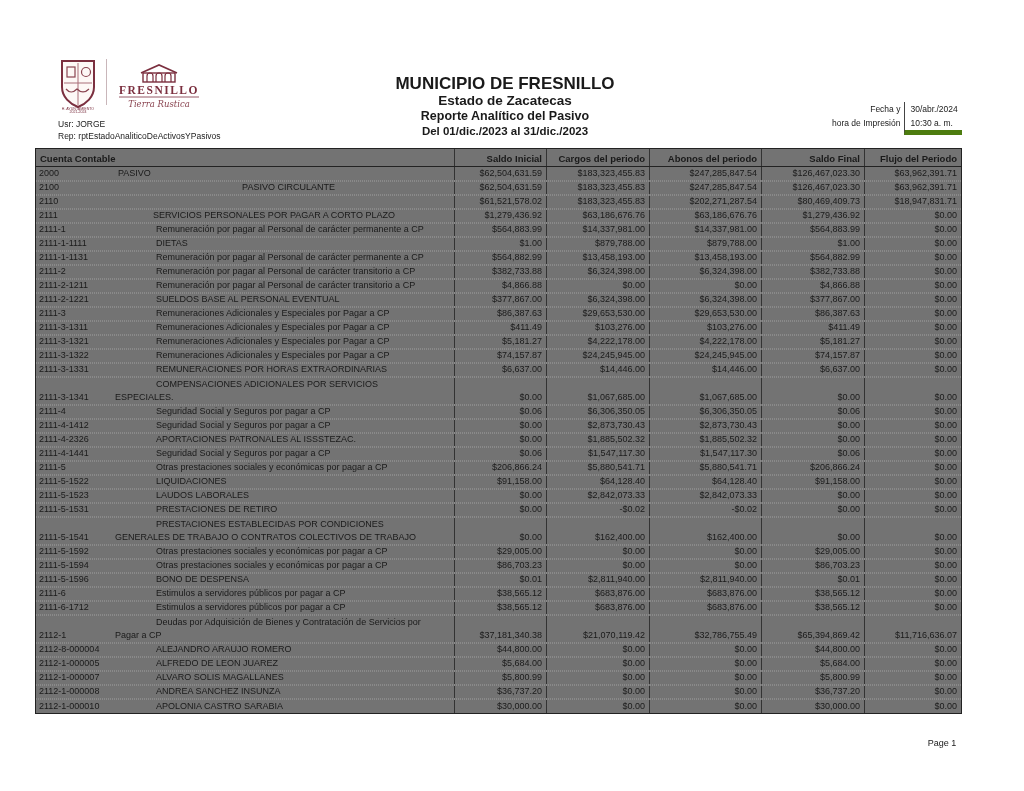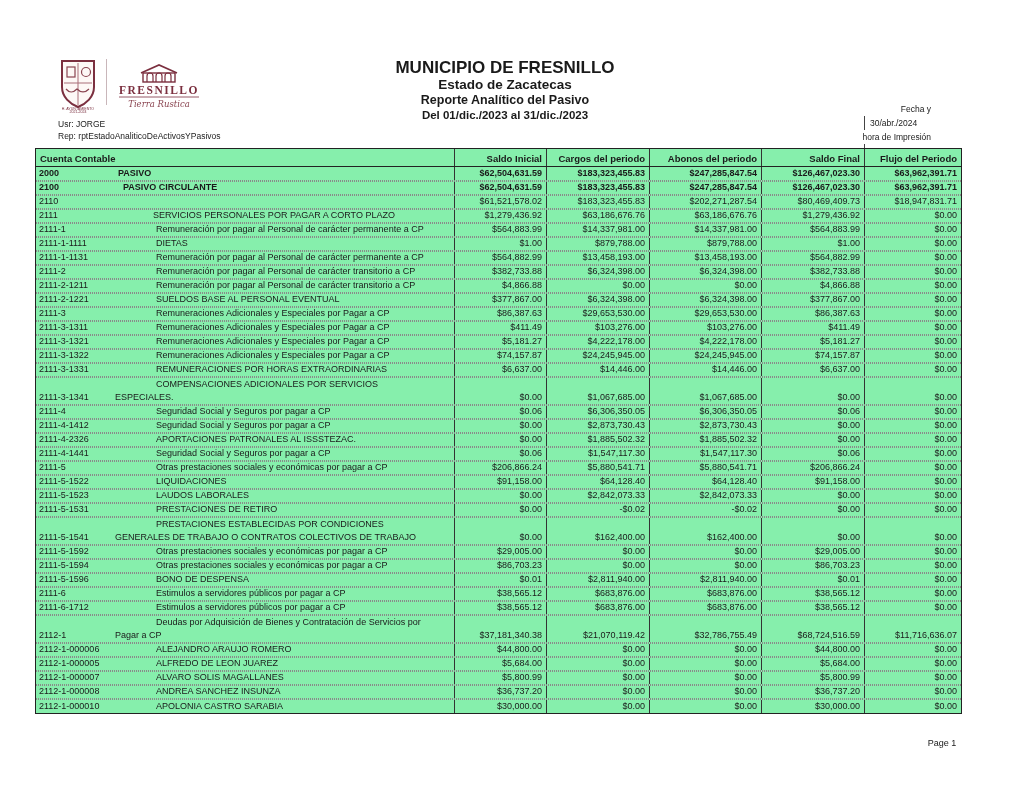"MUNICIPIO DE FRESNILLO" .titleblock { top: 58px -> 74px }
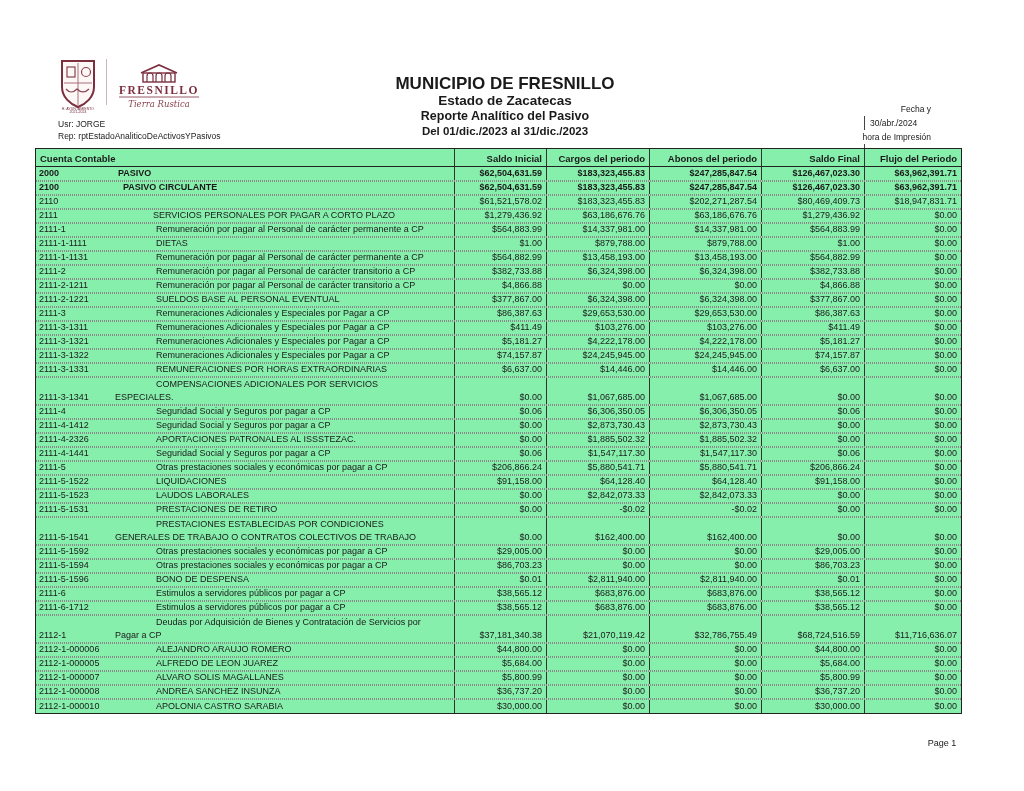"Fecha y" .daterow { align-items: center -> flex-start; flex-direction: column -> none }
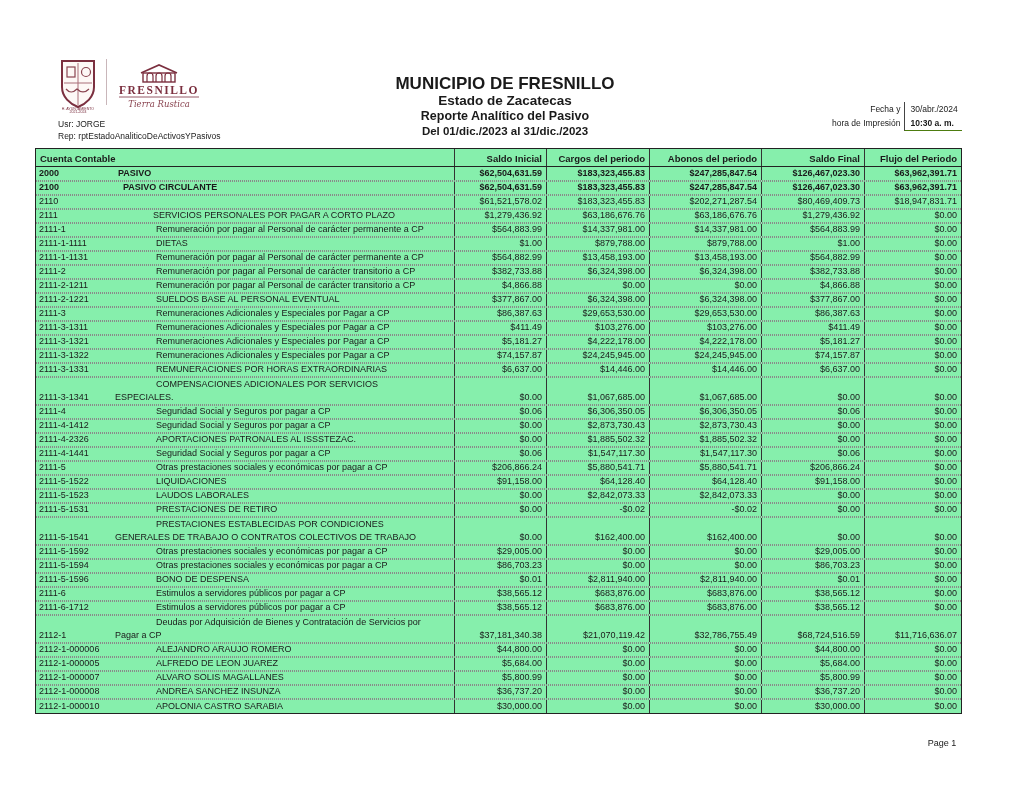"10:30 a. m." .dateblock .daterow:last-child .dval { border-bottom: 1px solid #4d7c0f -> 5px solid #4d7c0f; font-weight: bold -> none }
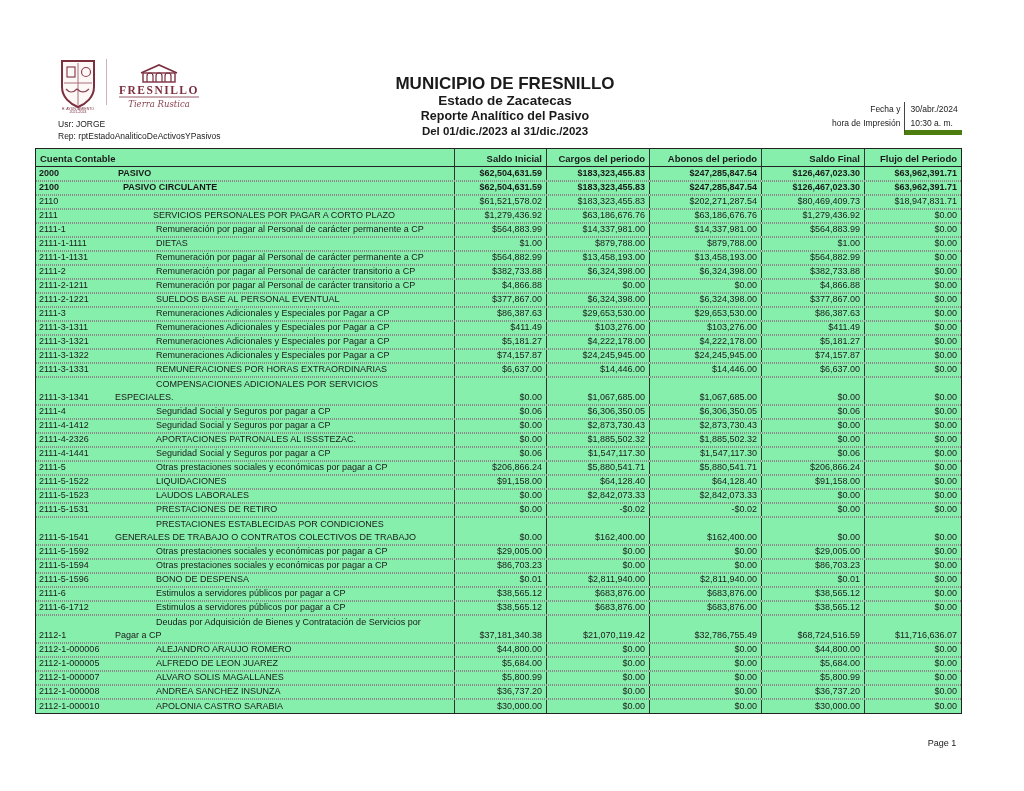"Cuenta Contable" .tbl { background: #86efac -> #737373 }
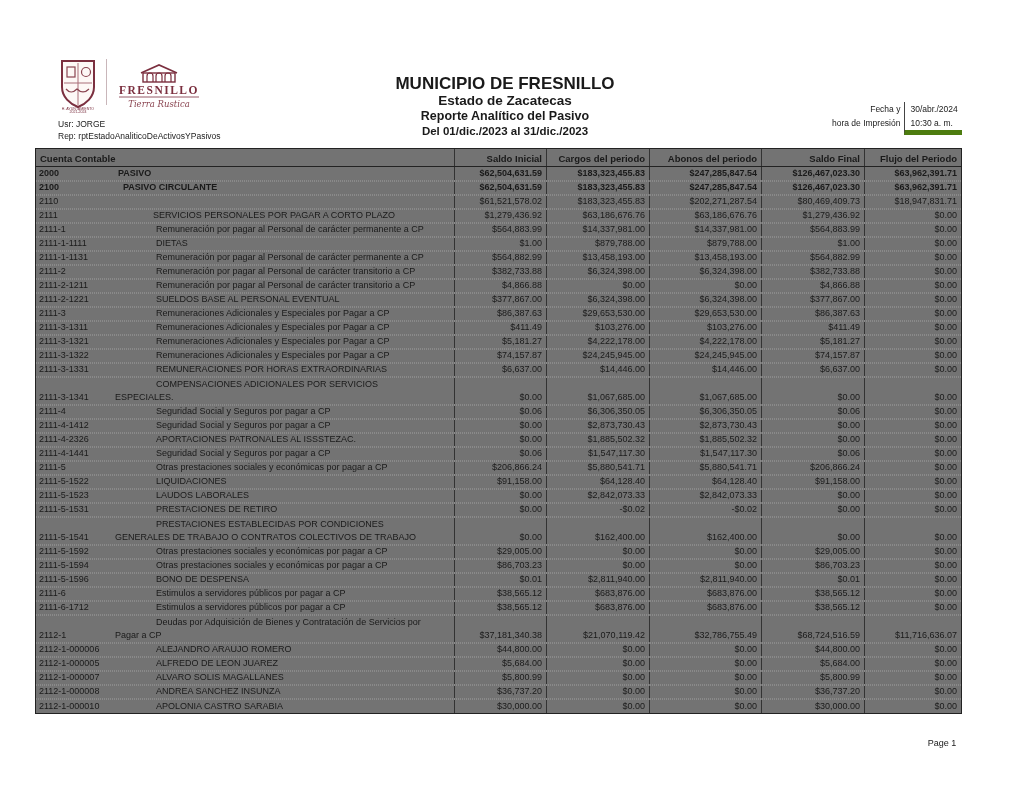"2000" .trow.bold { font-weight: bold -> normal }
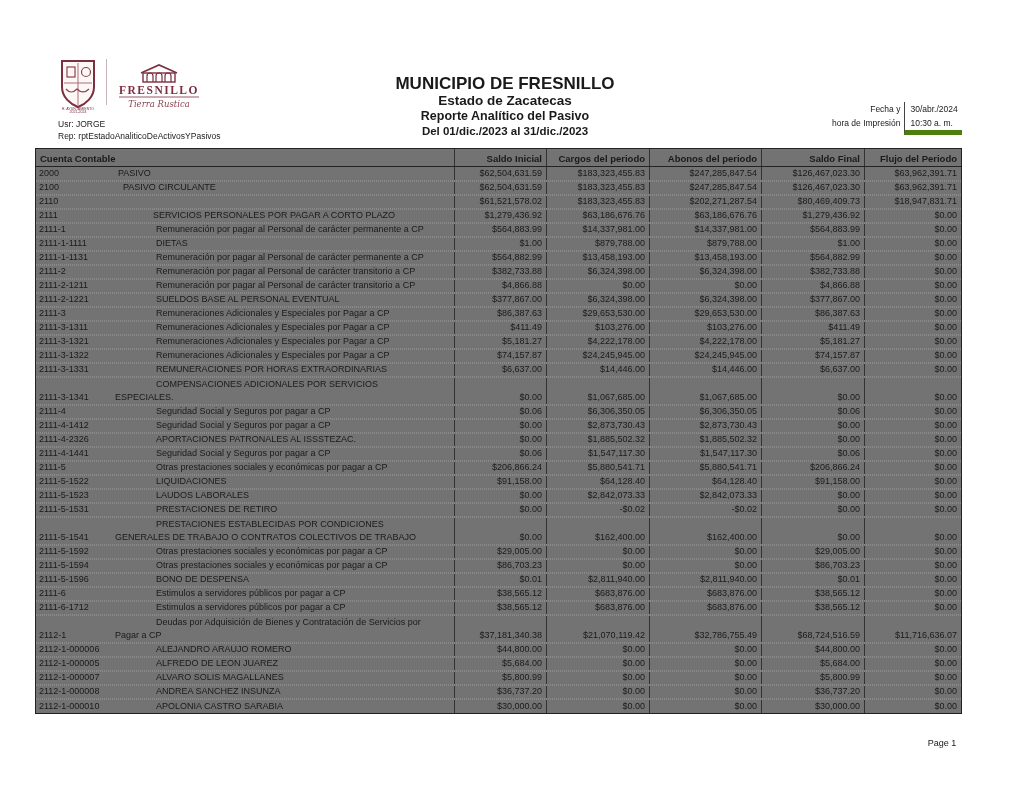"PASIVO CIRCULANTE" .lvl1 { text-align: none -> center }
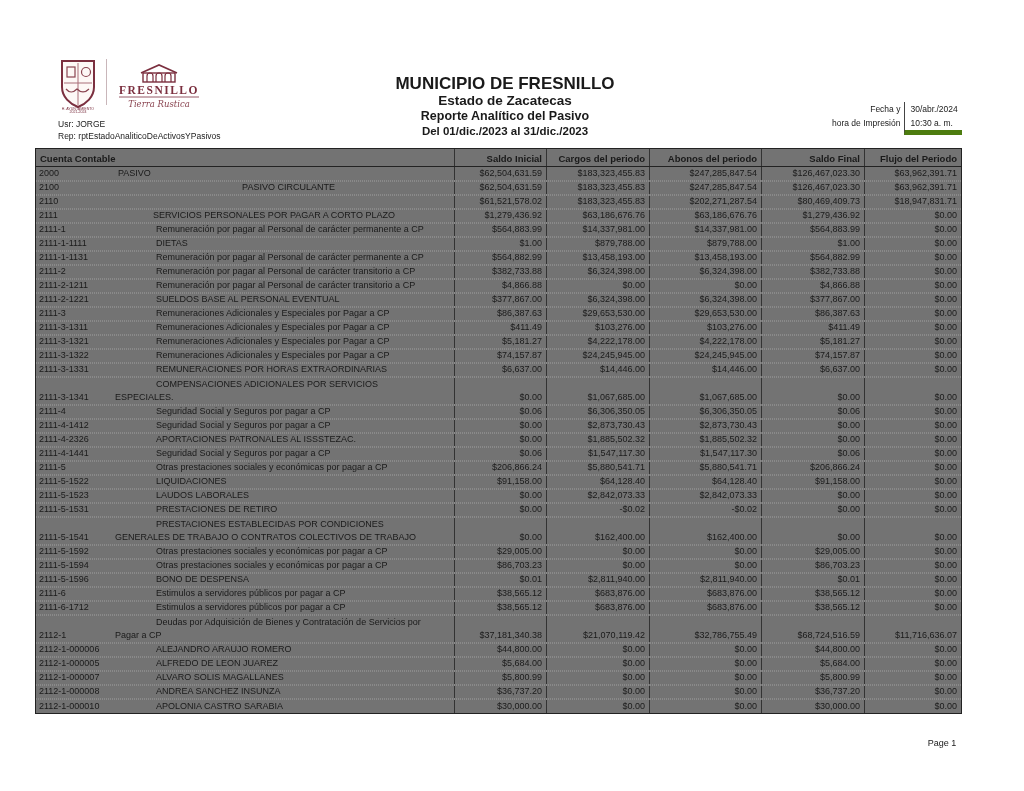"$68,724,516.59" div.cell { text: $68,724,516.59 -> $65,394,869.42 }
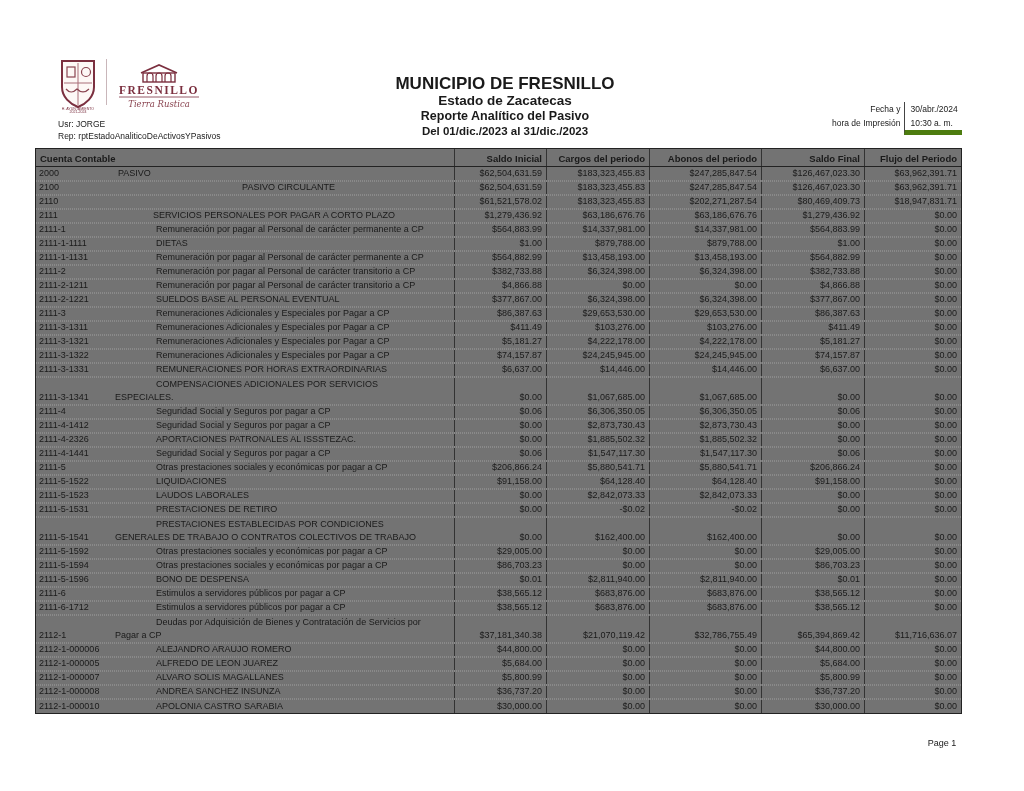"2112-1-000006" span.code { text: 2112-1-000006 -> 2112-8-000004 }
